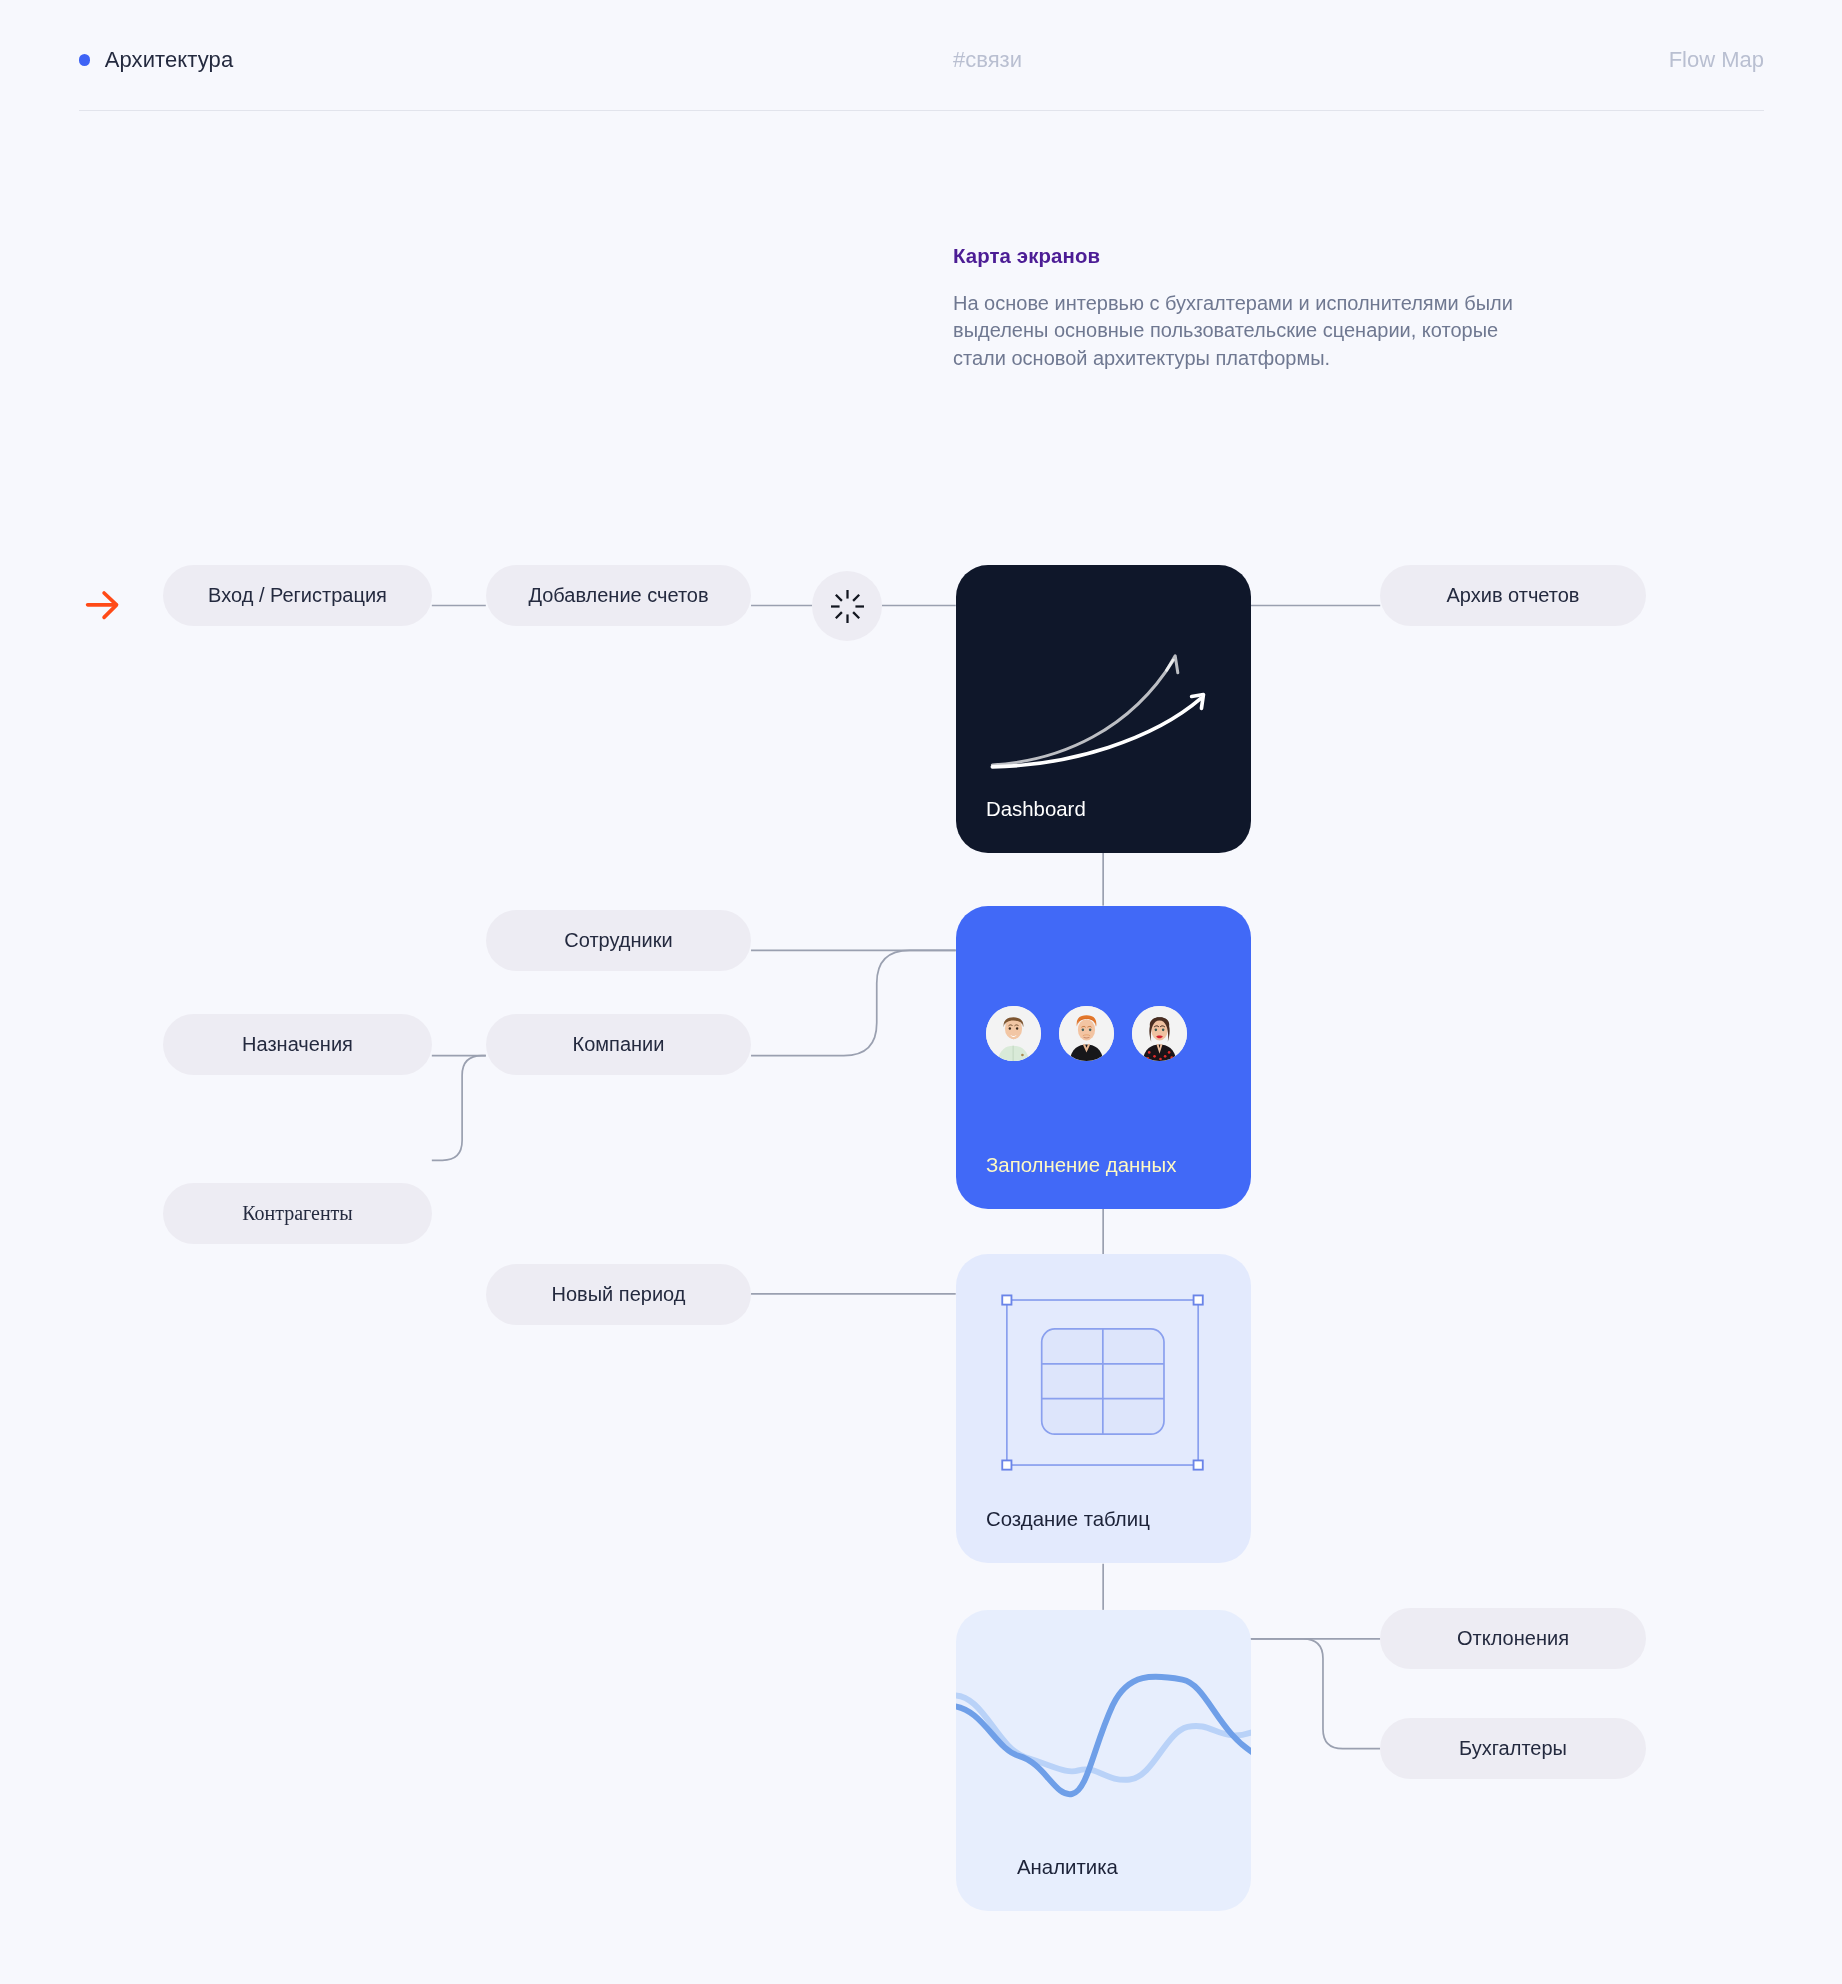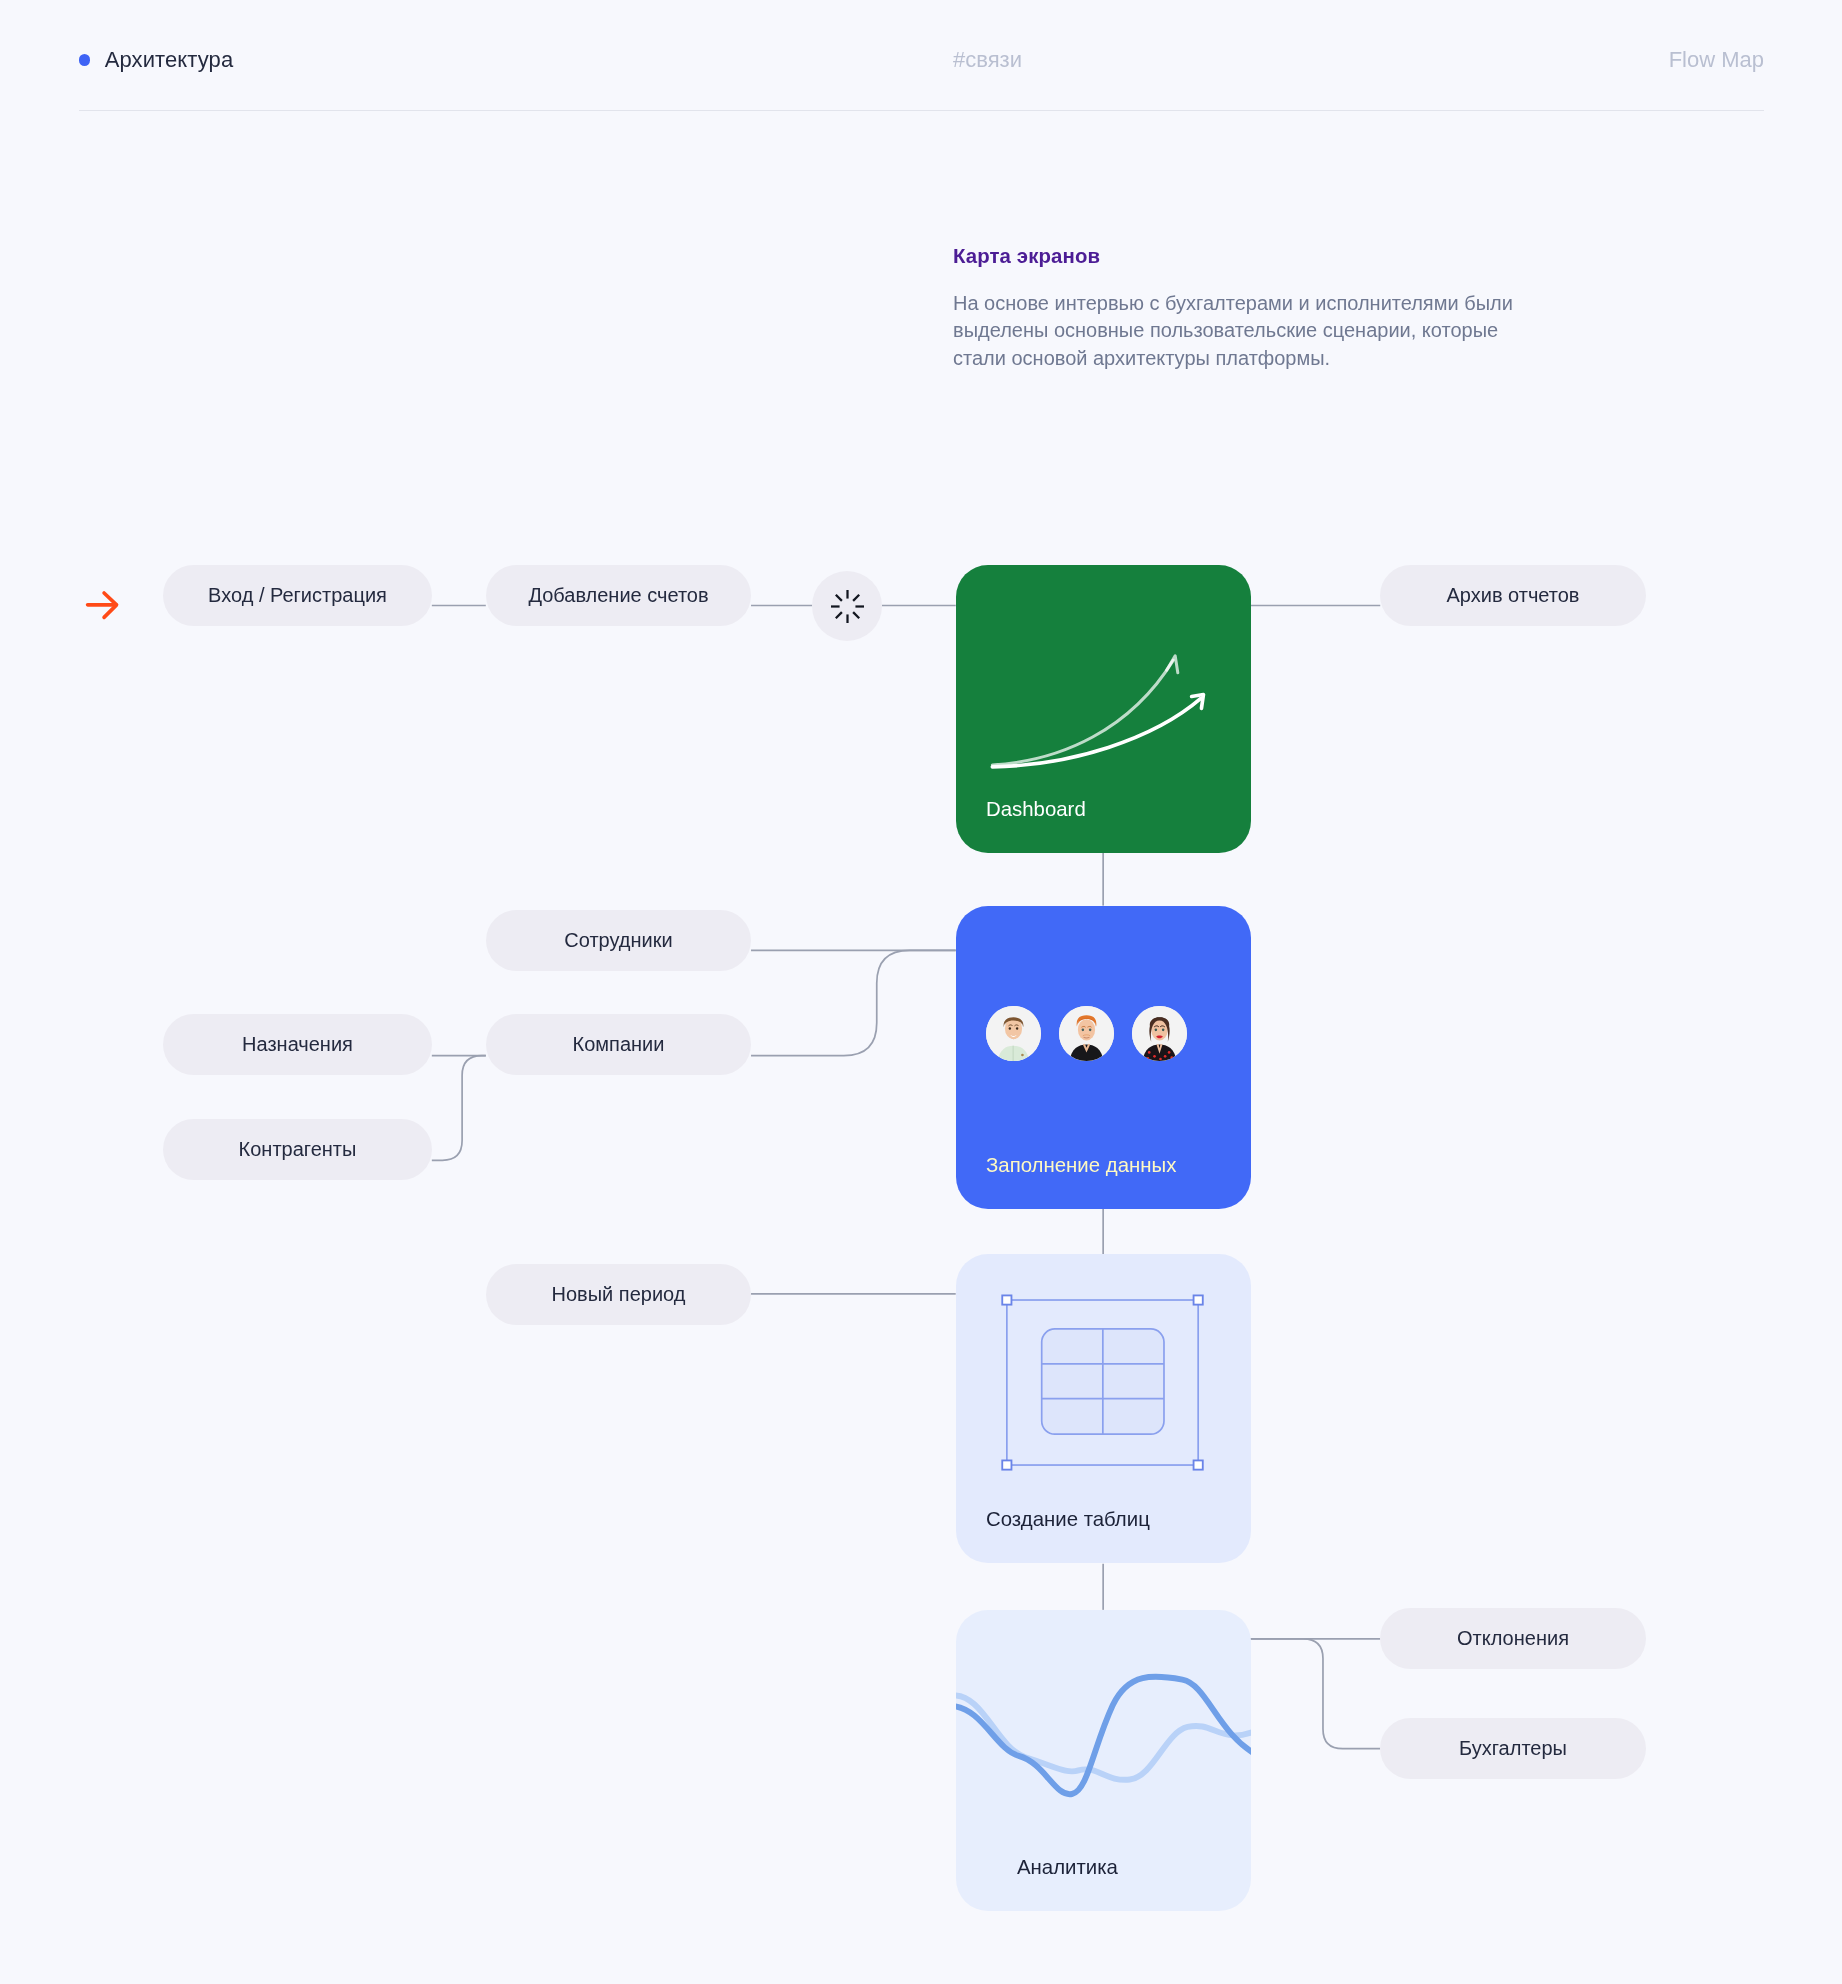"Dashboard" .card-dashboard { background: #15803d -> #0f172a }
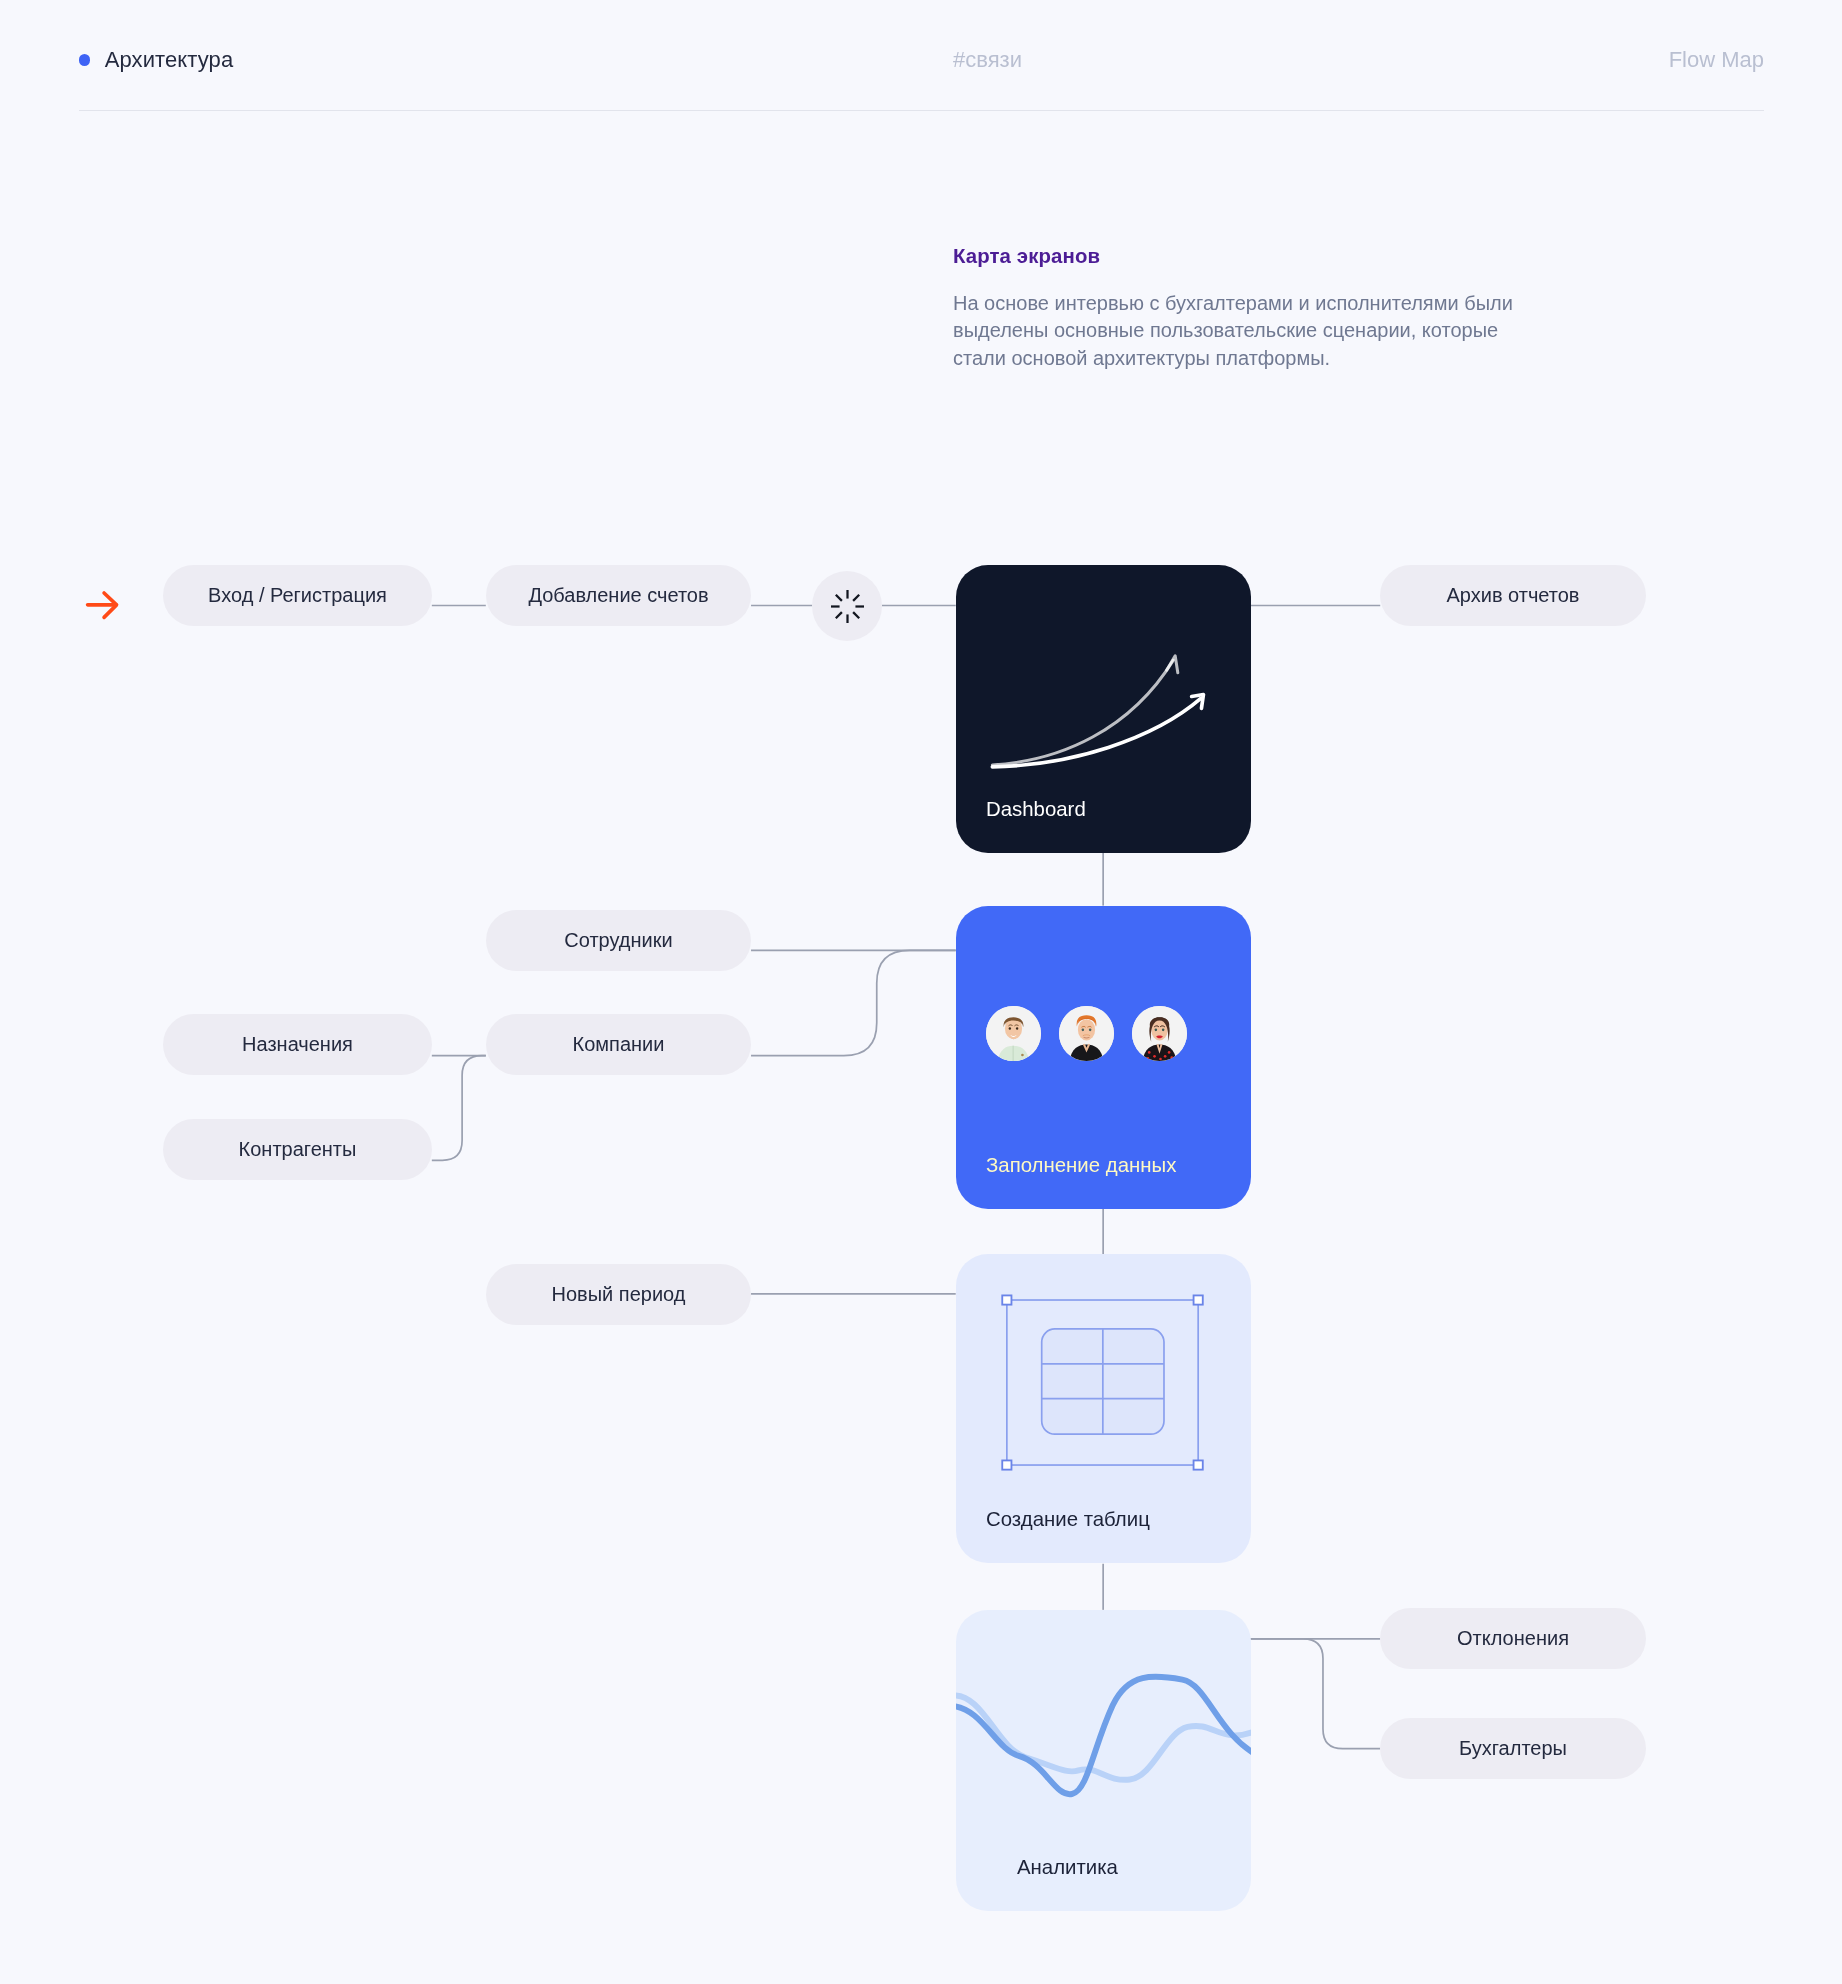"Контрагенты" div.pill { font-family: none -> Liberation Serif, serif; top: 1119px -> 1183px }
